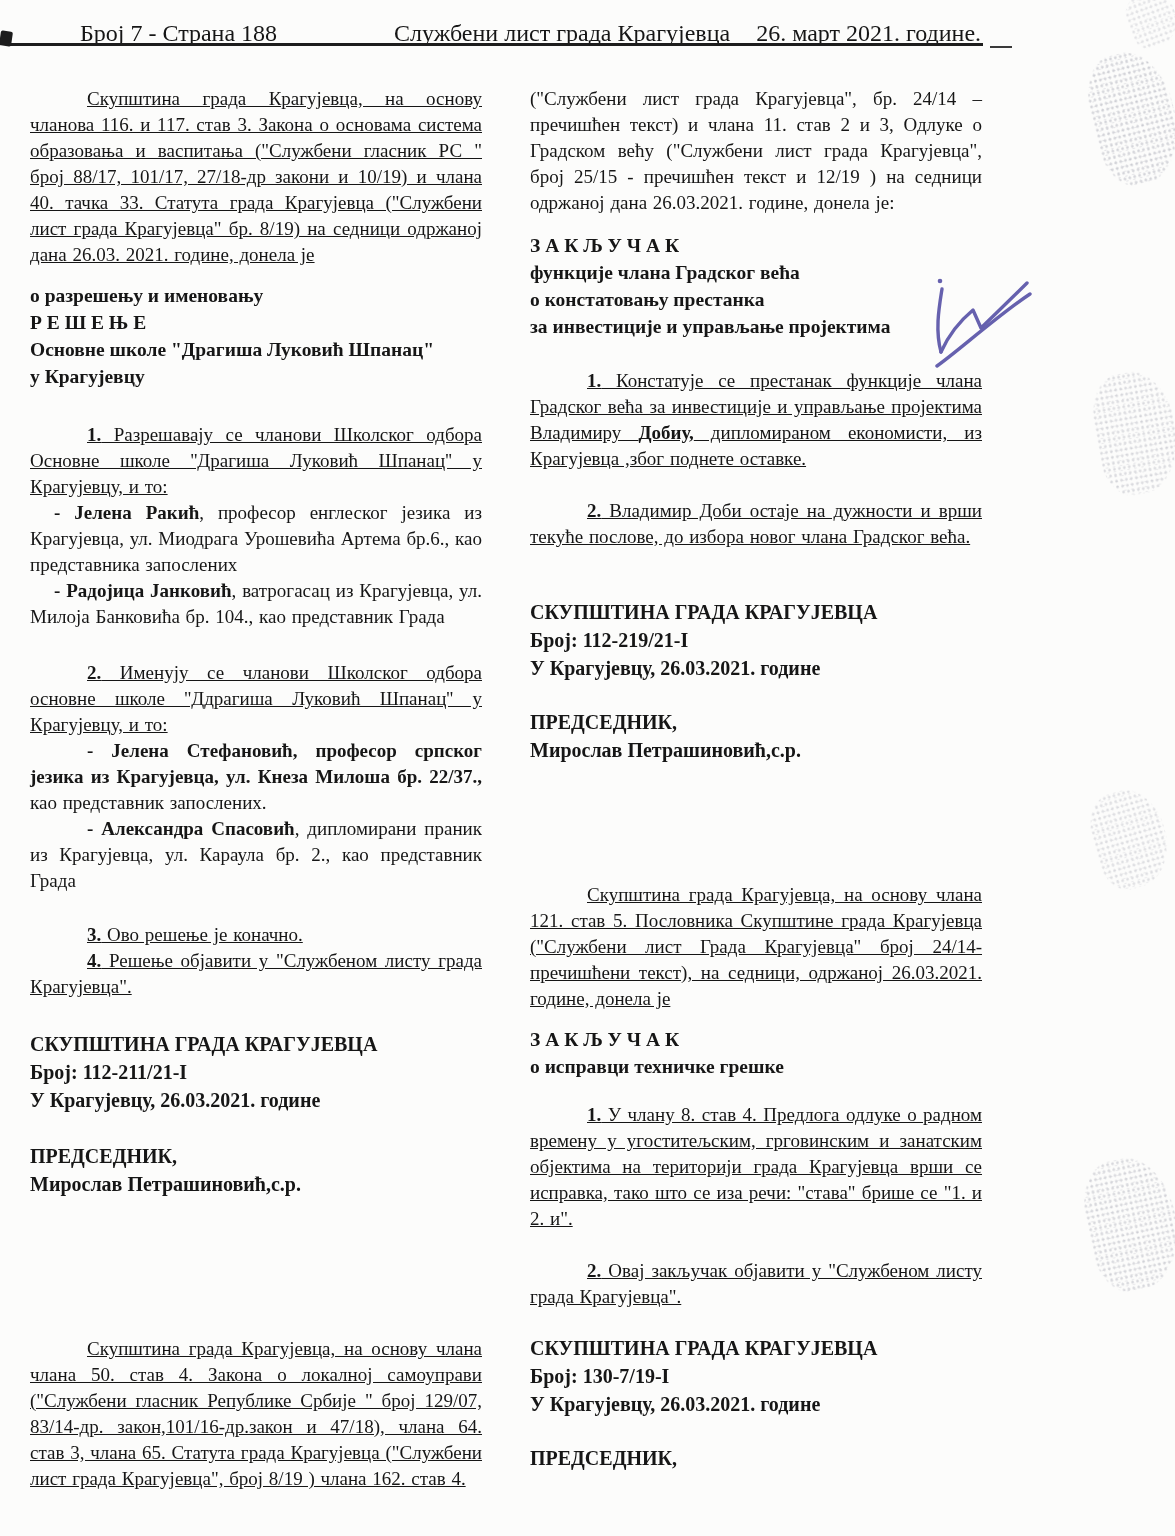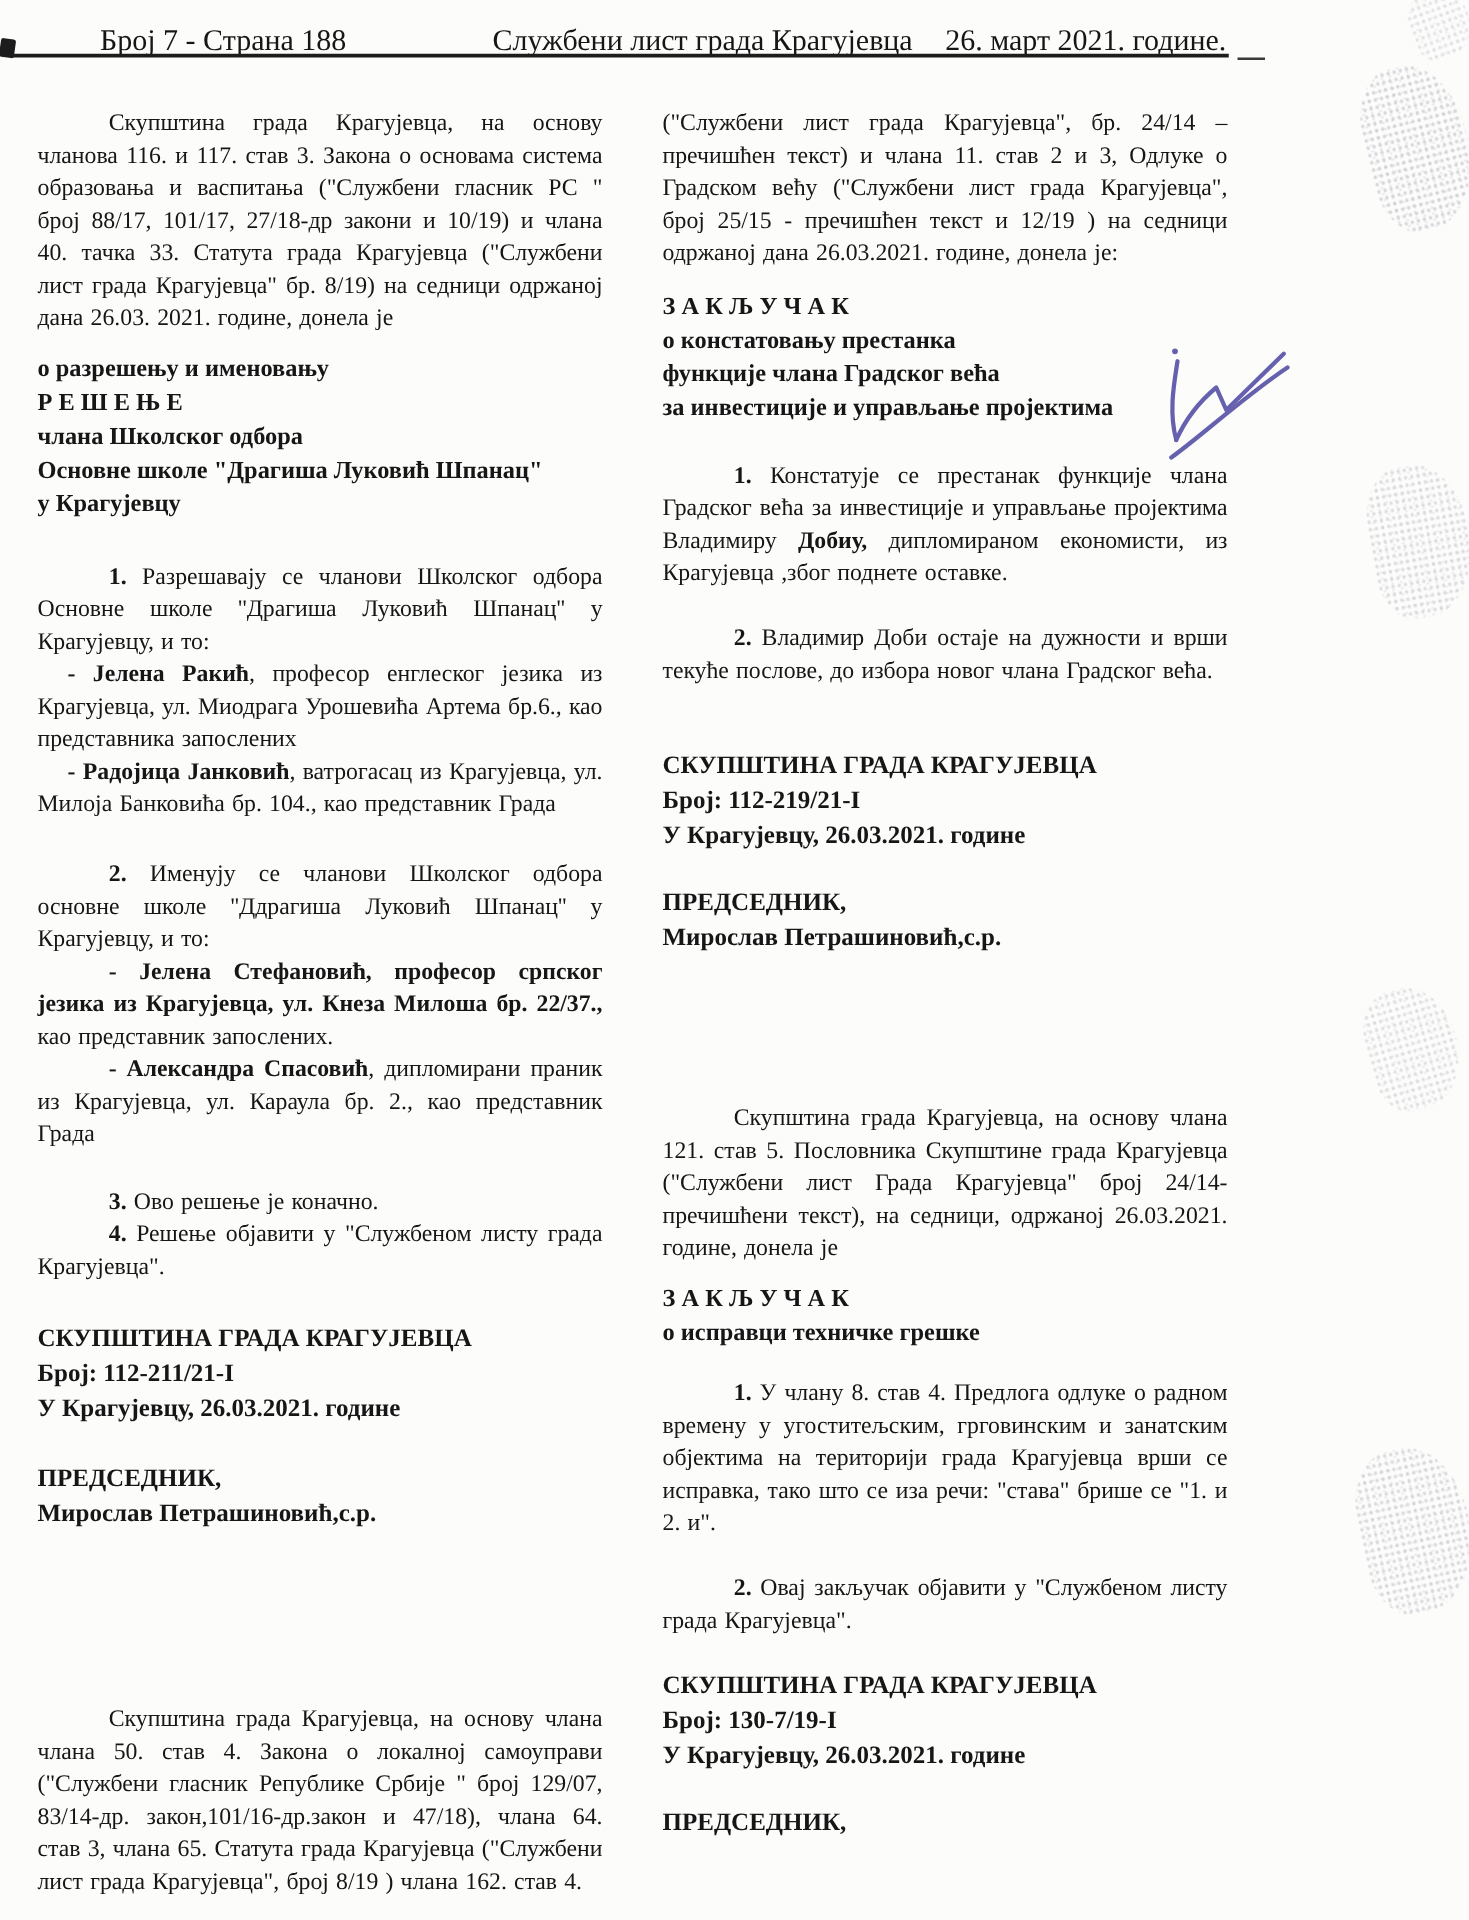"Скупштина града Крагујевца, на основу" .para.ind { text-decoration: none -> underline }
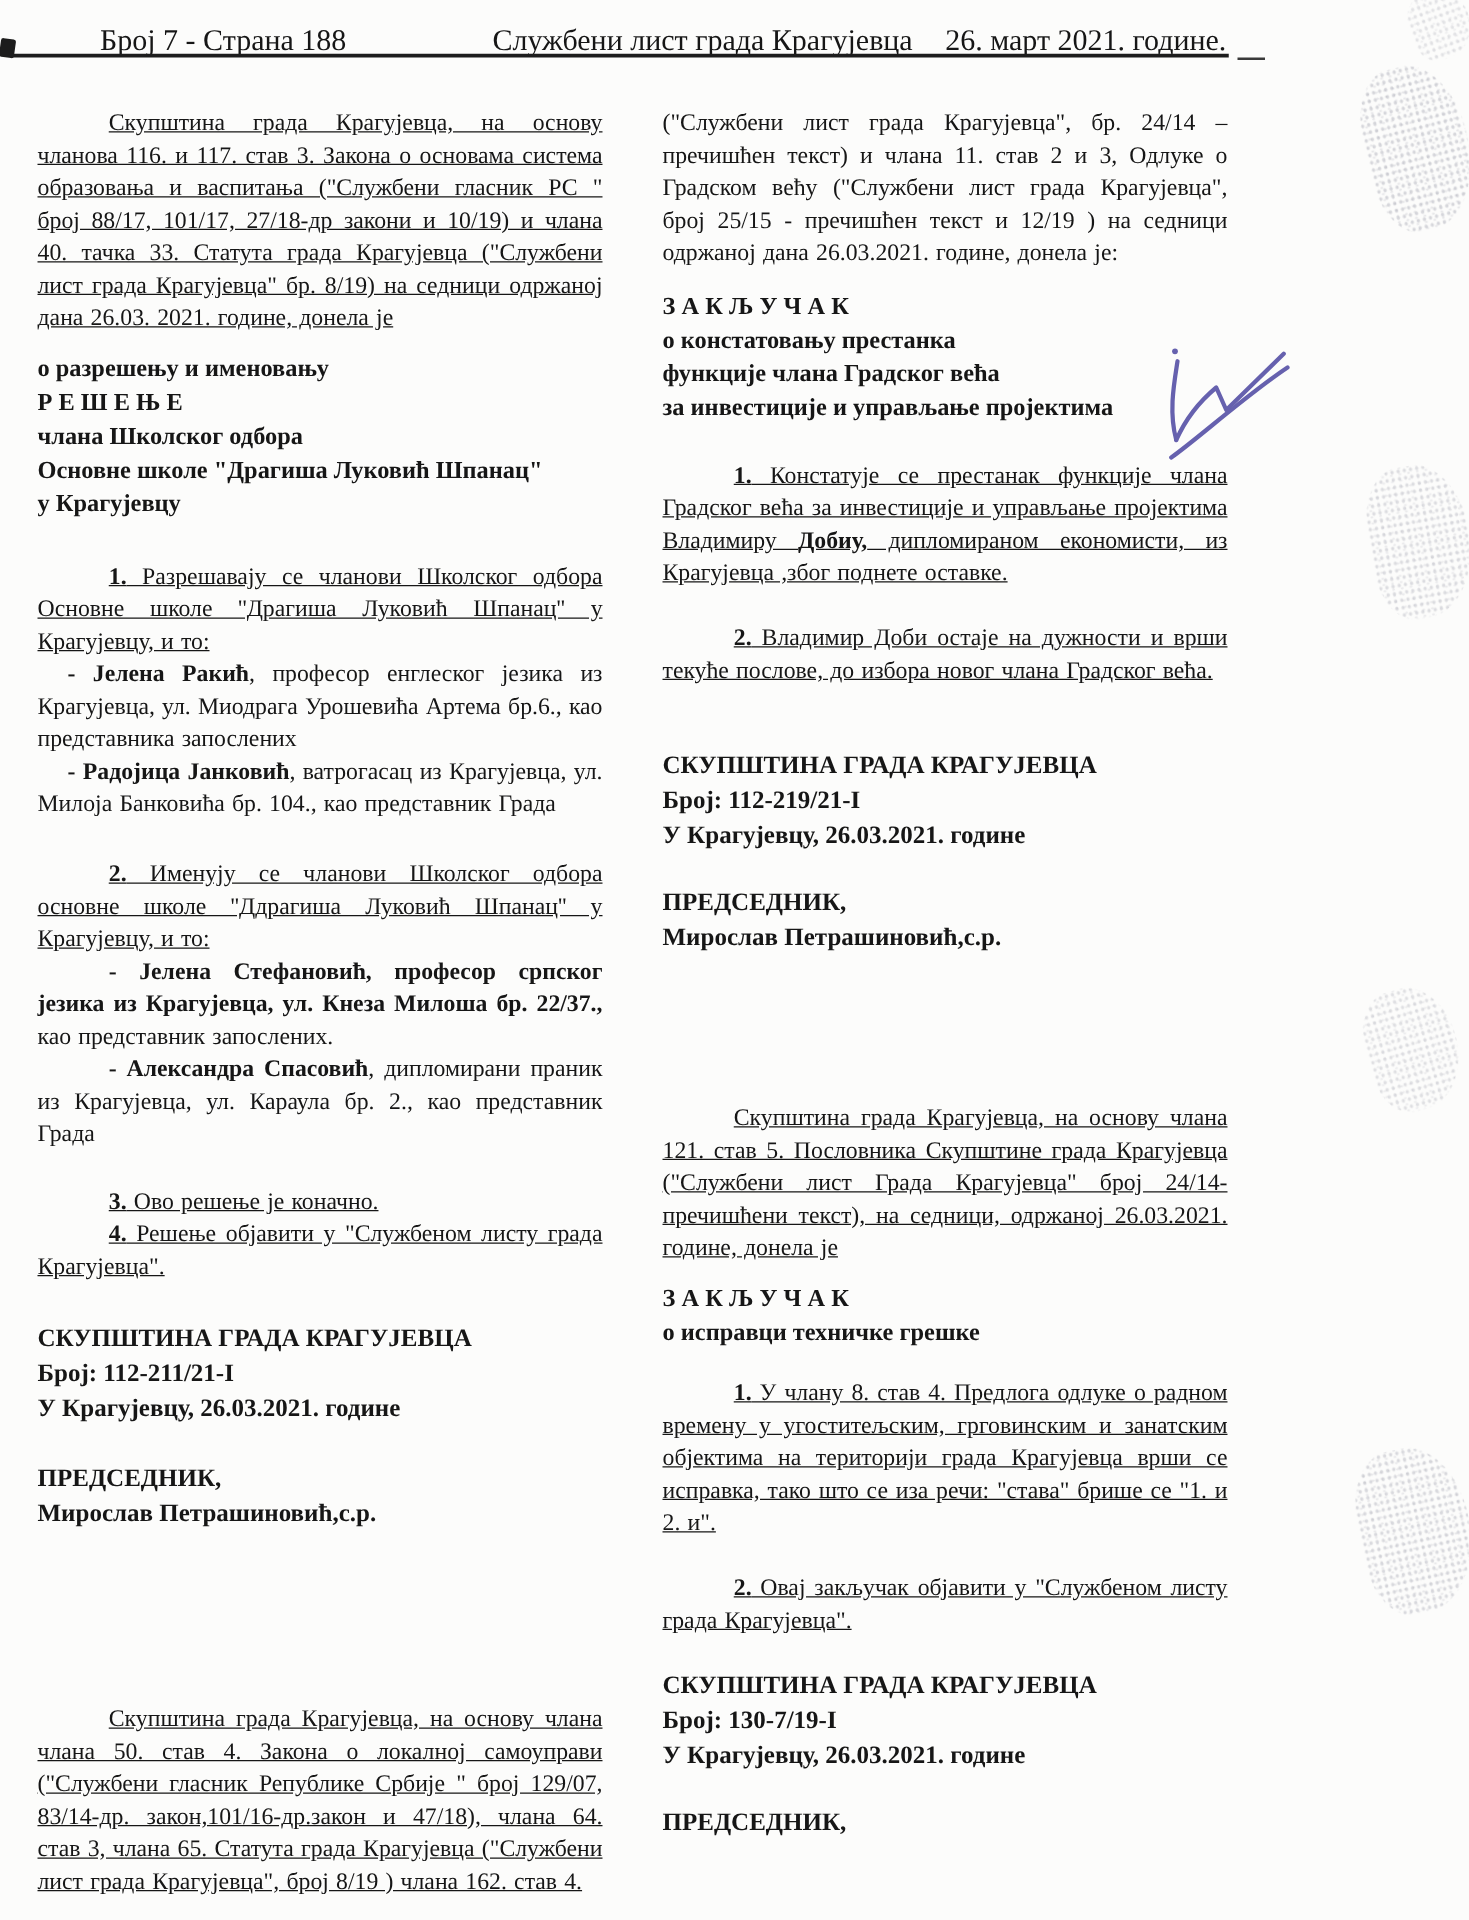"о констатовању престанка" div { order: before "функције члана Градског већа" -> after "функције члана Градског већа" }
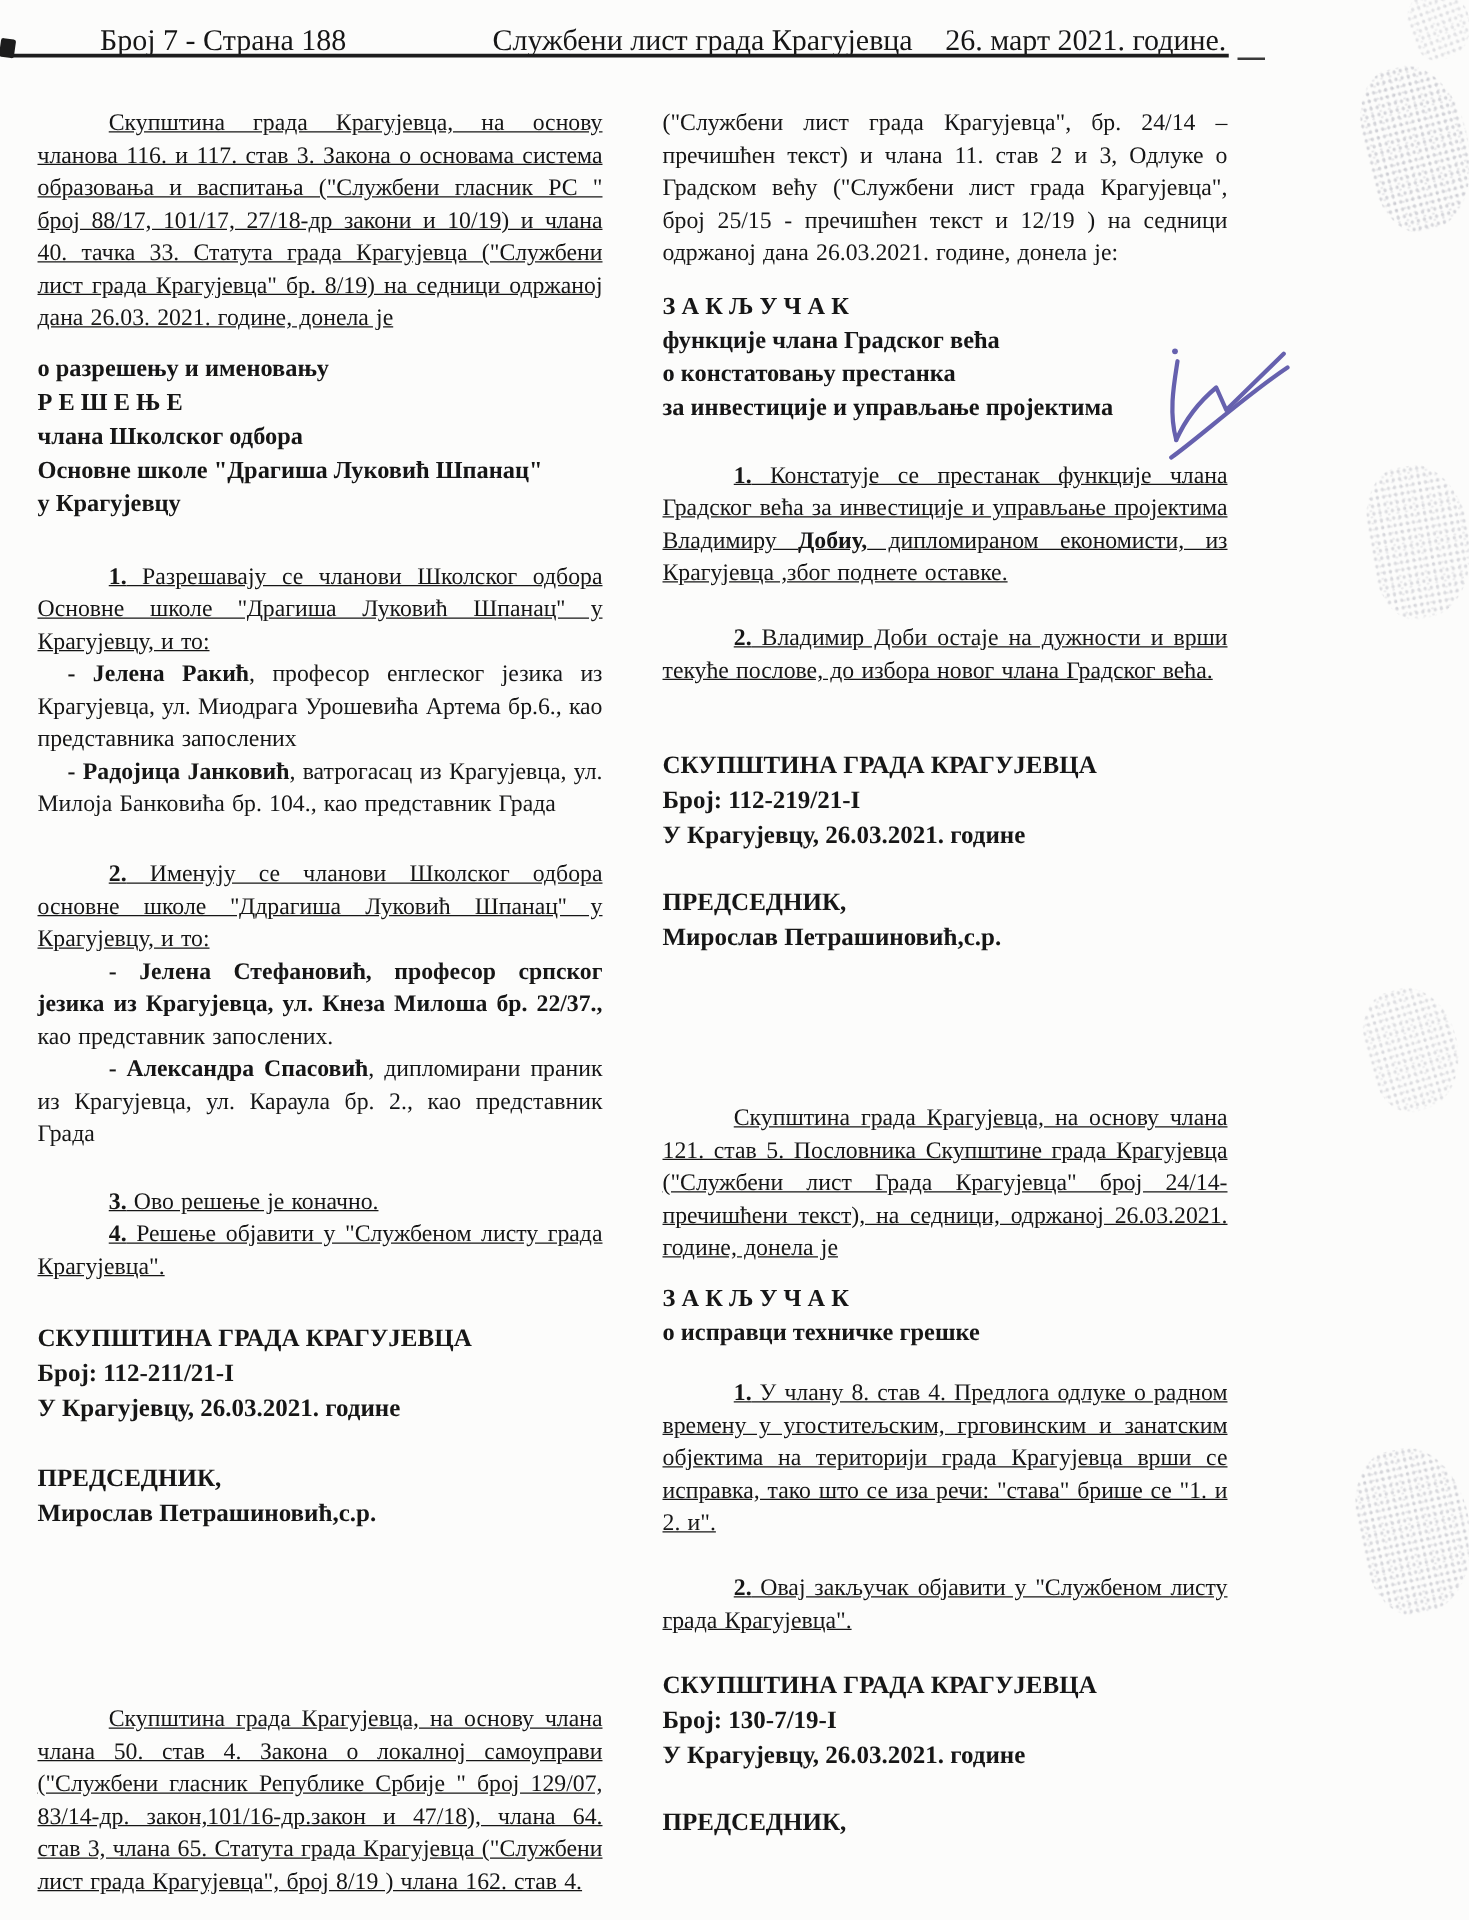"члана Школског одбора" div { html: <div>члана Школског одбора</div> -> none }
